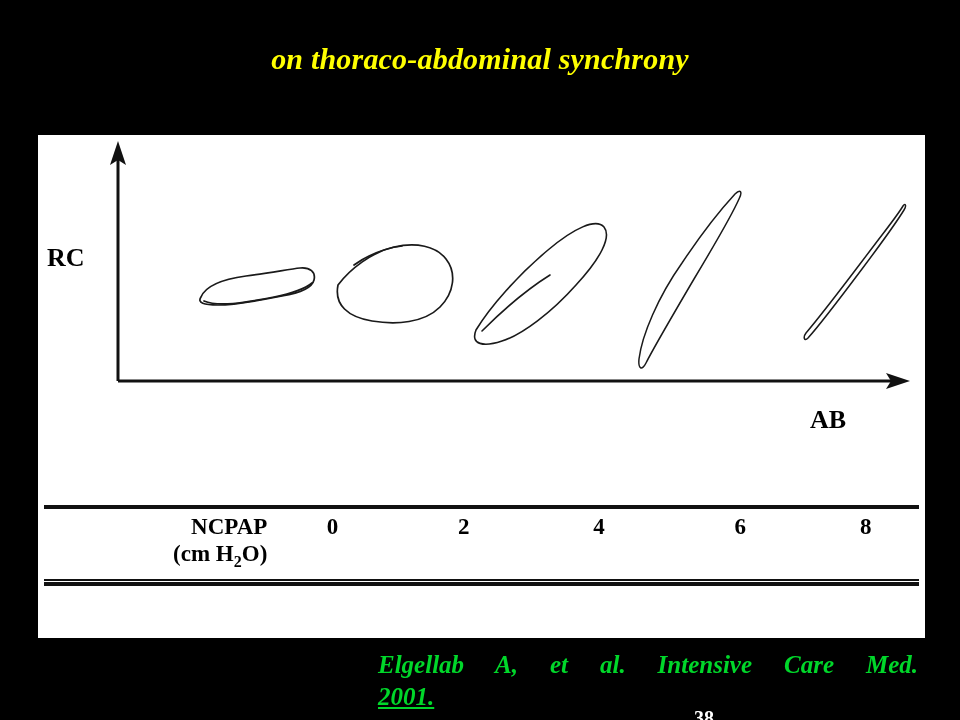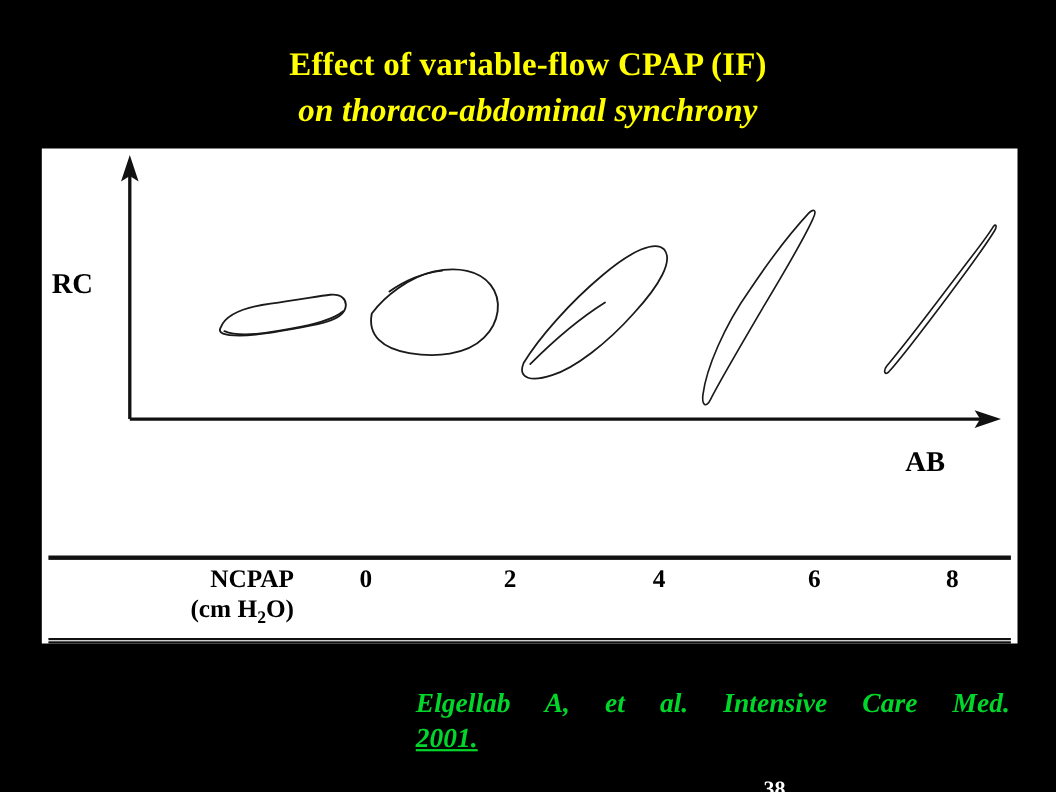"Effect of variable-flow CPAP (IF)" span.line1 { html: <span>Effect of variable-flow CPAP (IF)</span> -> none }
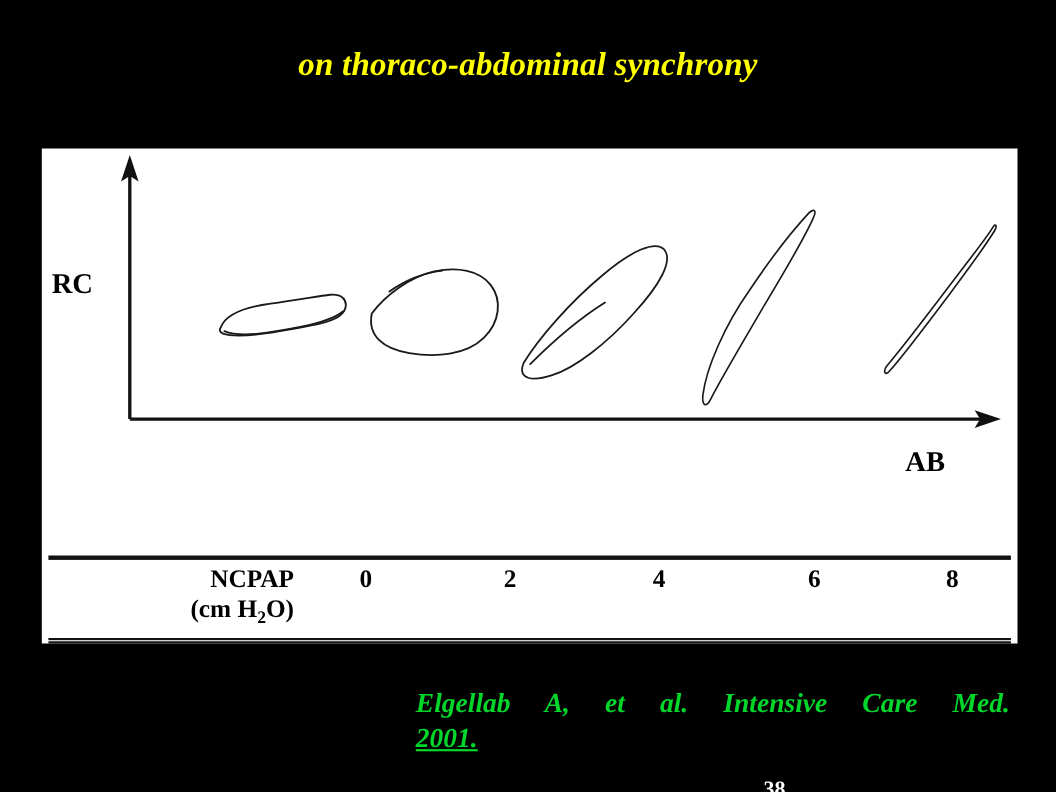"RC" #figure-panel { height: 450px -> 503px }
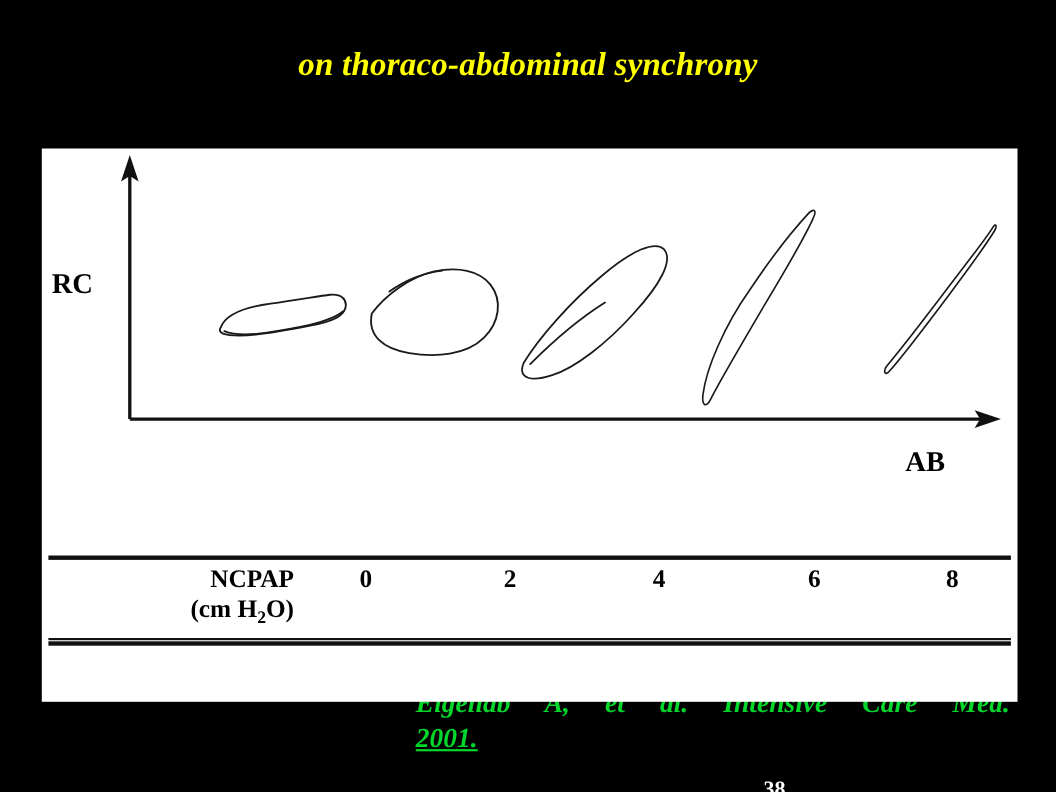"AB" #label-ab { margin-left: 13px -> none }
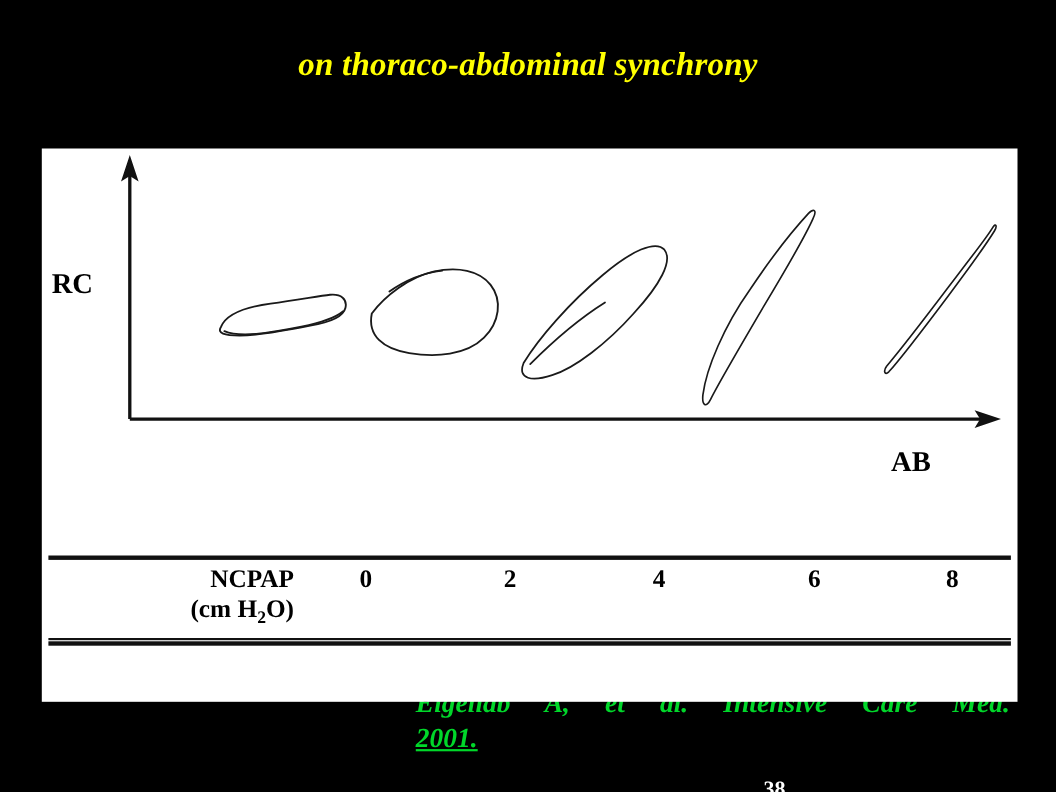"Elgellab A, et al. Intensive" #citation { top: 624px -> 649px }
